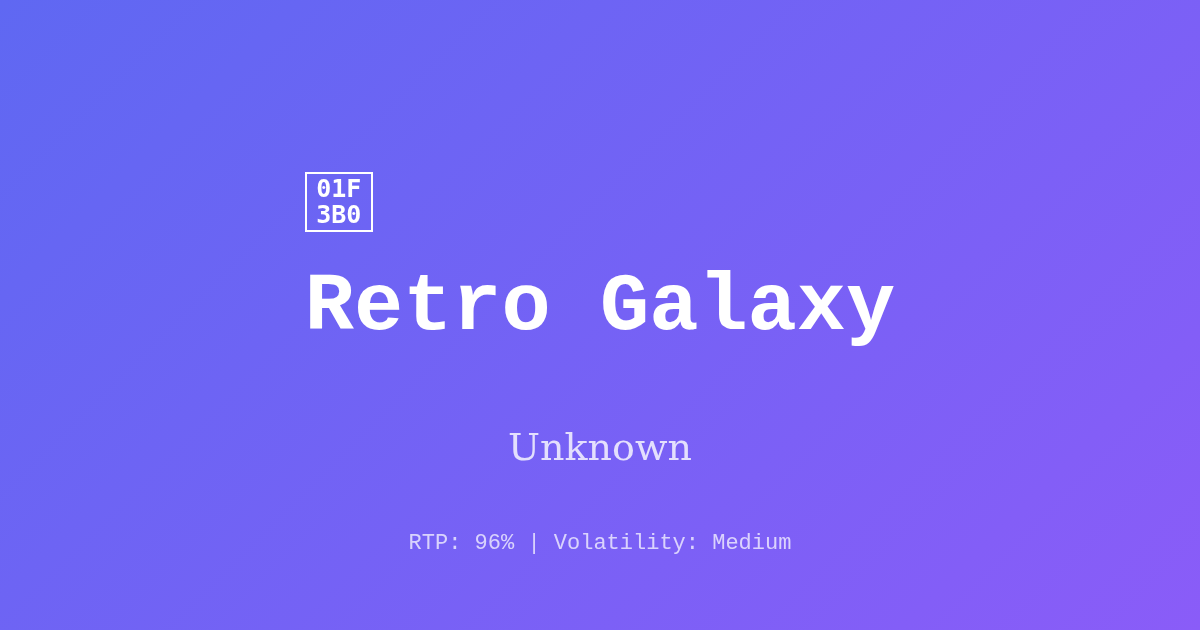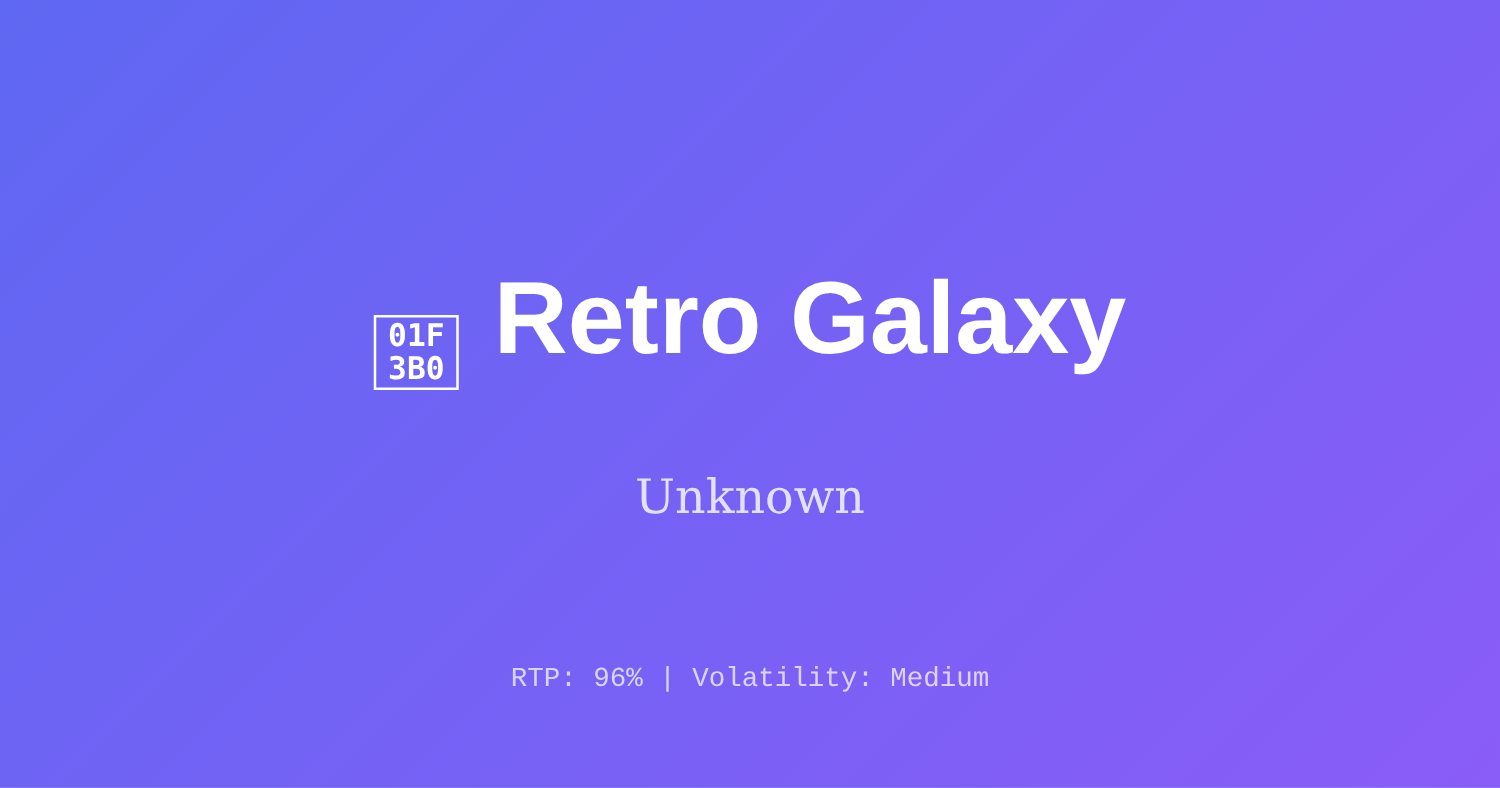"01F" .title-row { flex-direction: row -> column; margin: 0 -> 16px }
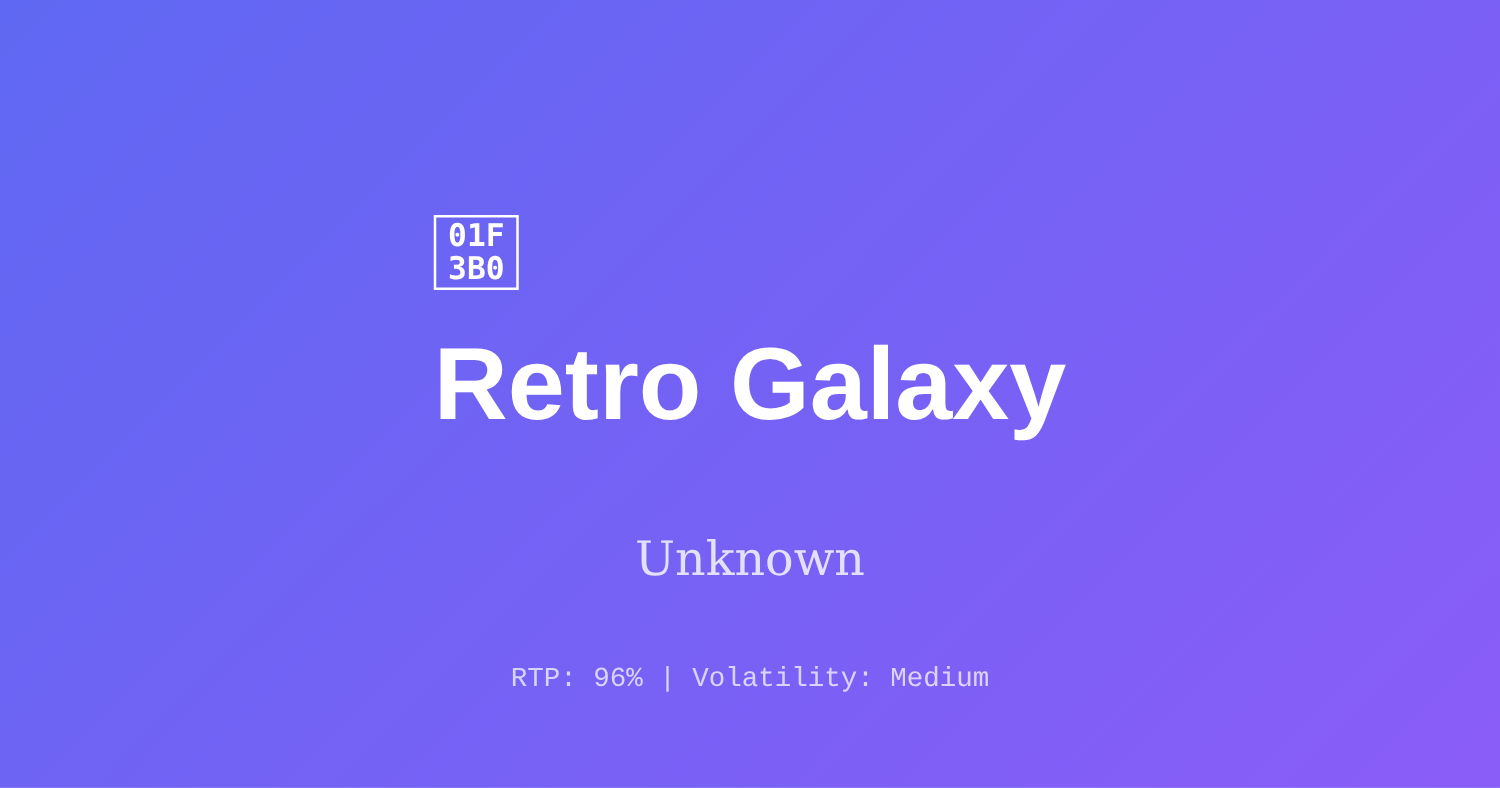"Retro Galaxy" .game-title { font-family: Liberation Sans, sans-serif -> Liberation Mono, monospace }
